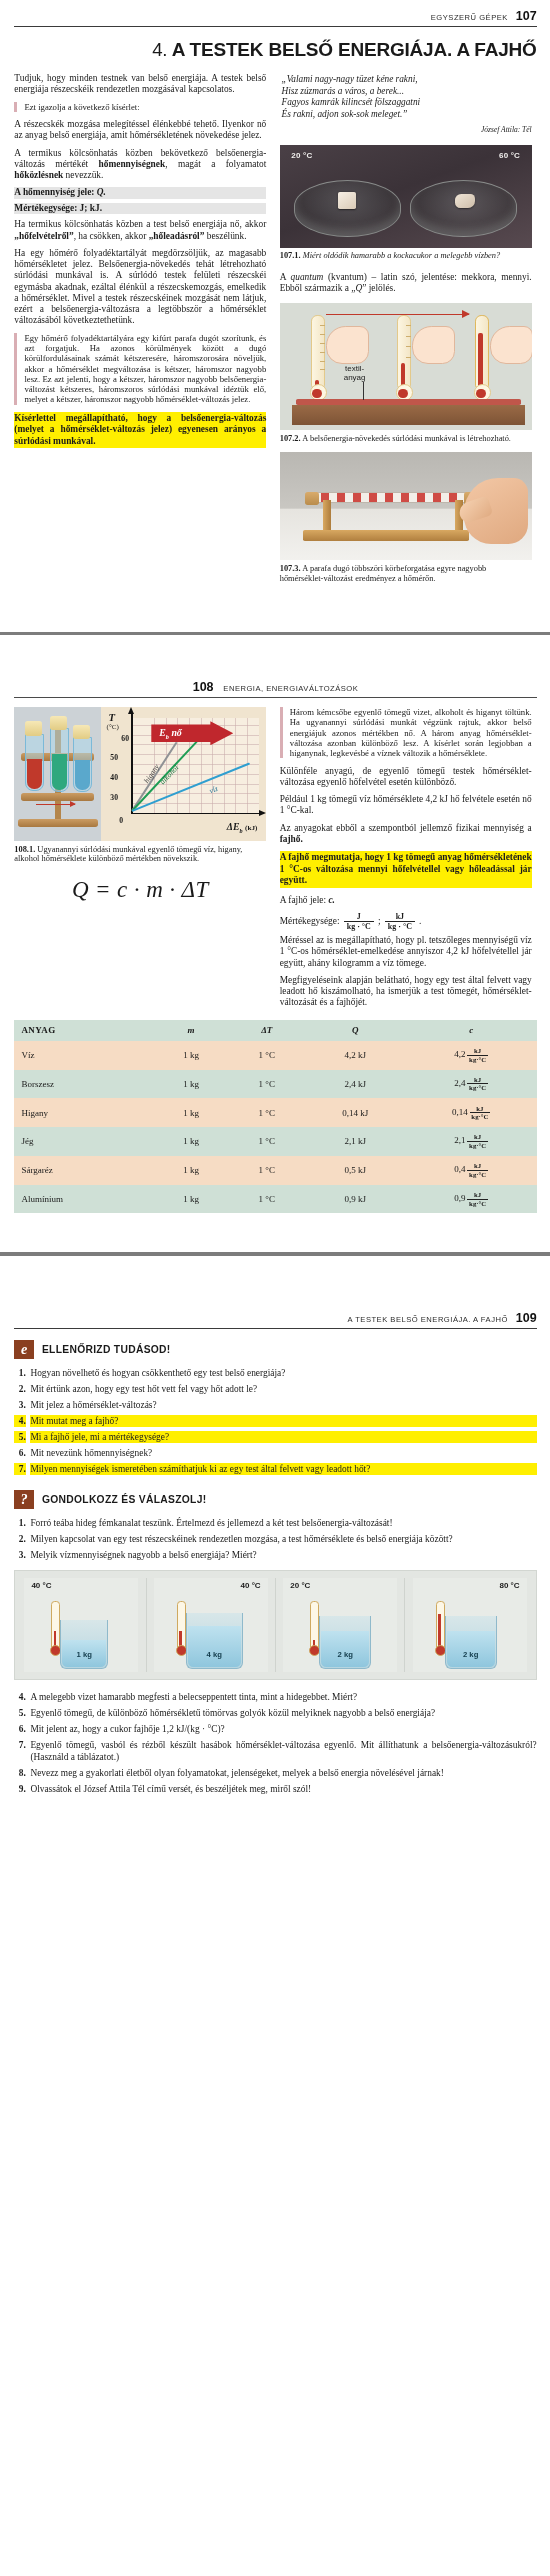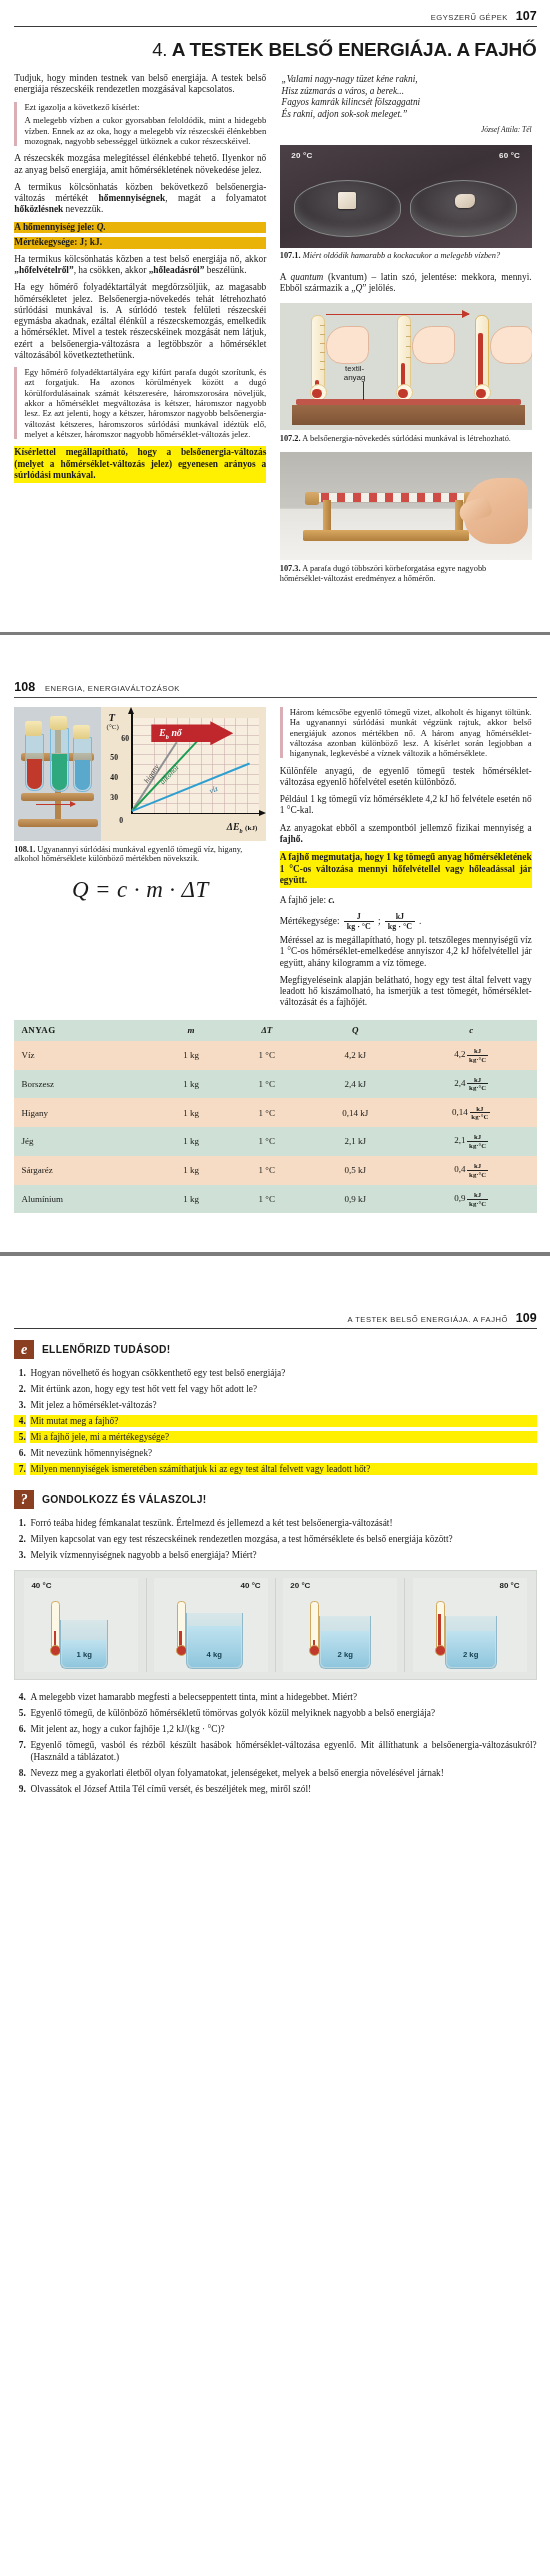"A melegebb vízben a cukor" p { html: <p>A melegebb vízben a cukor gyorsabban feloldódik, mint a hidegebb vízben. Ennek az az oka, hogy a melegebb víz részecskéi élénkebben mozognak, nagyobb sebességgel ütköznek a cukor részecskéivel.</p> -> none }
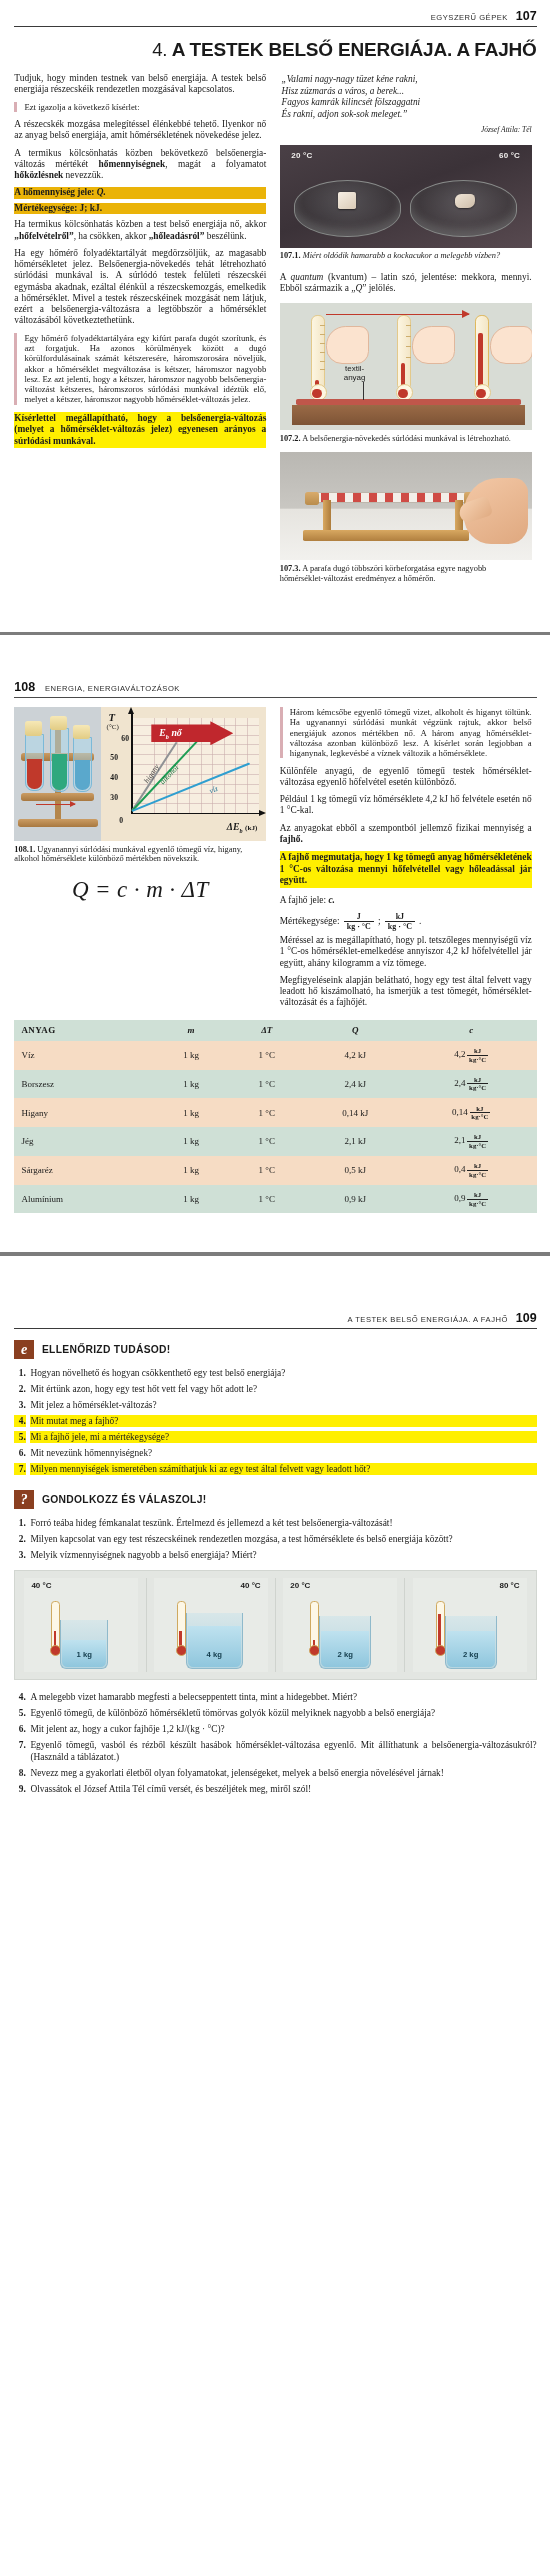"A hőmennyiség jele: Q." .hl { background: #eab308 -> #e5e5e5 }
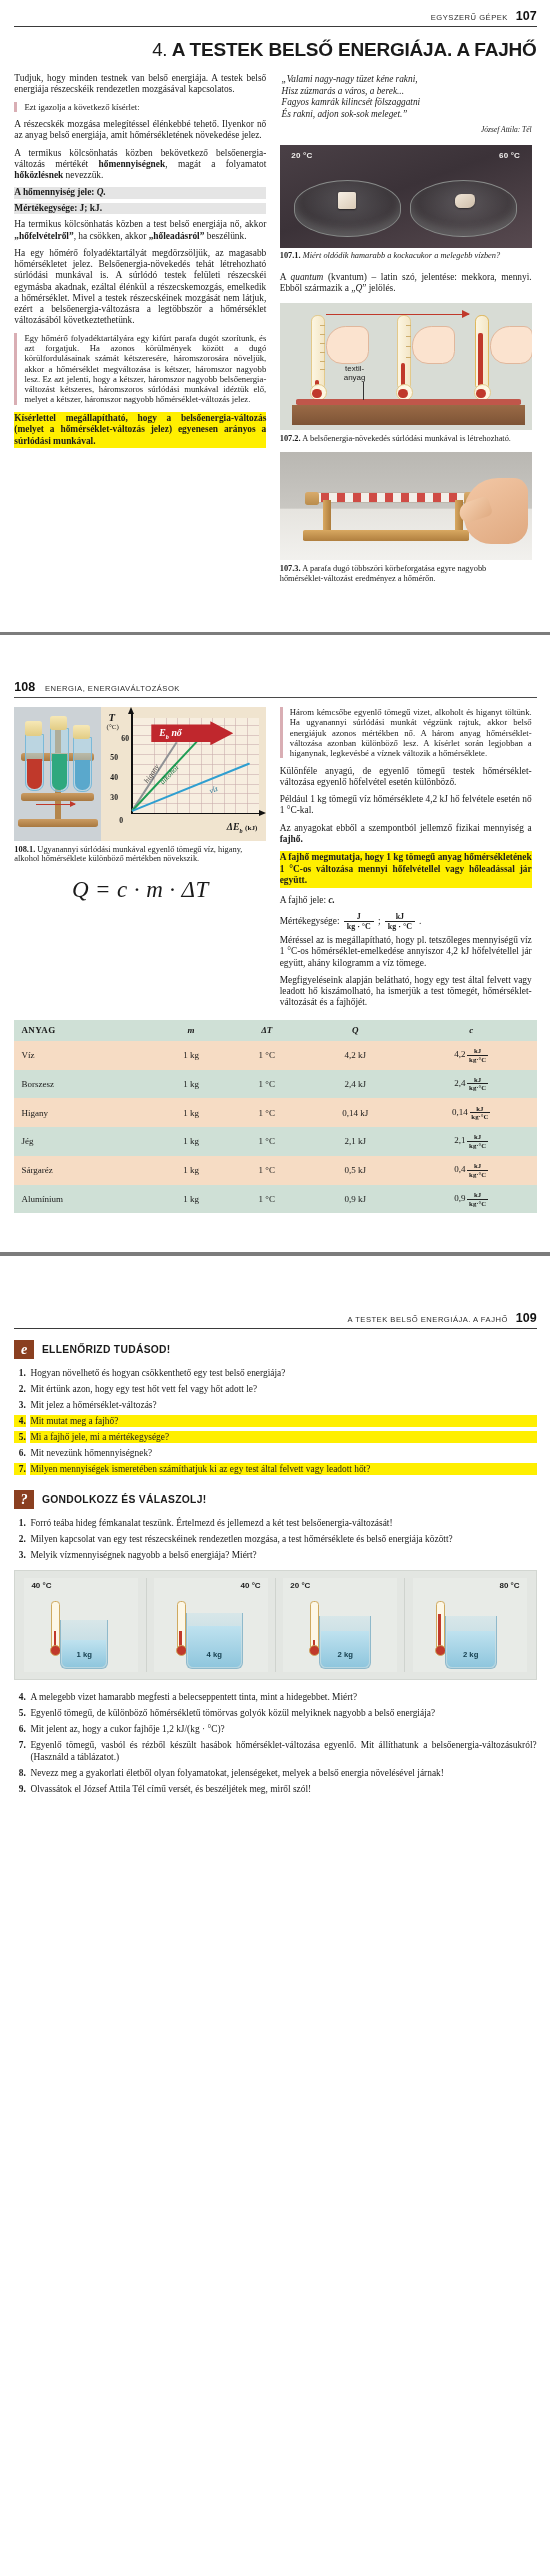"108" .runhead.left { justify-content: flex-start -> center }
